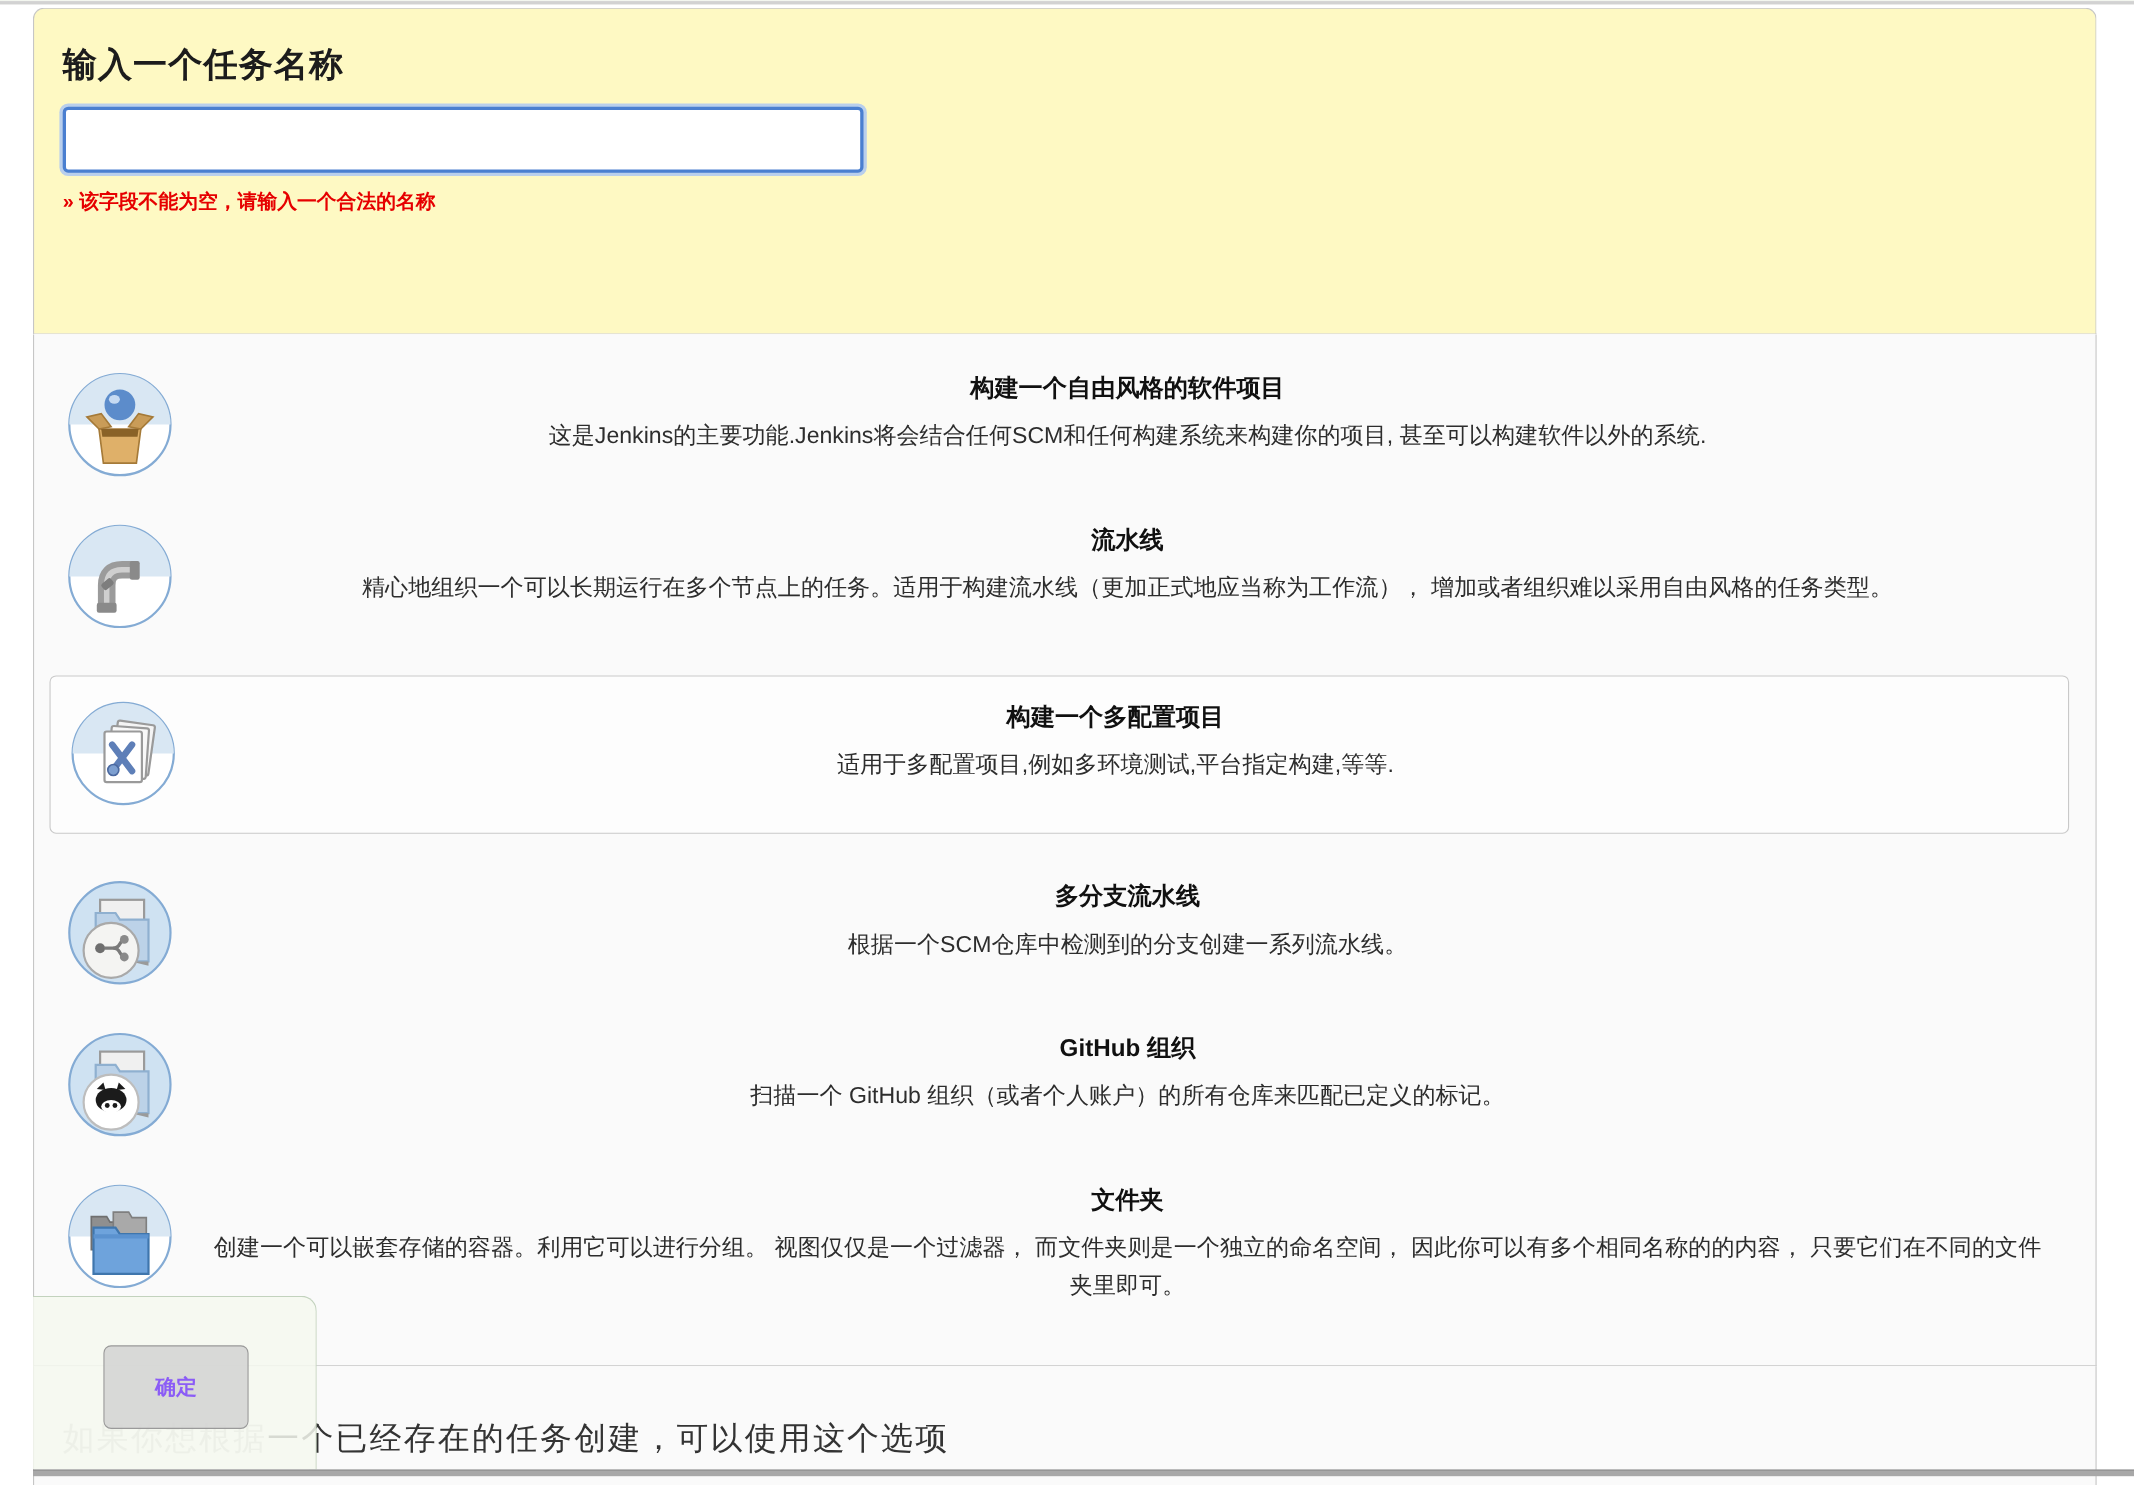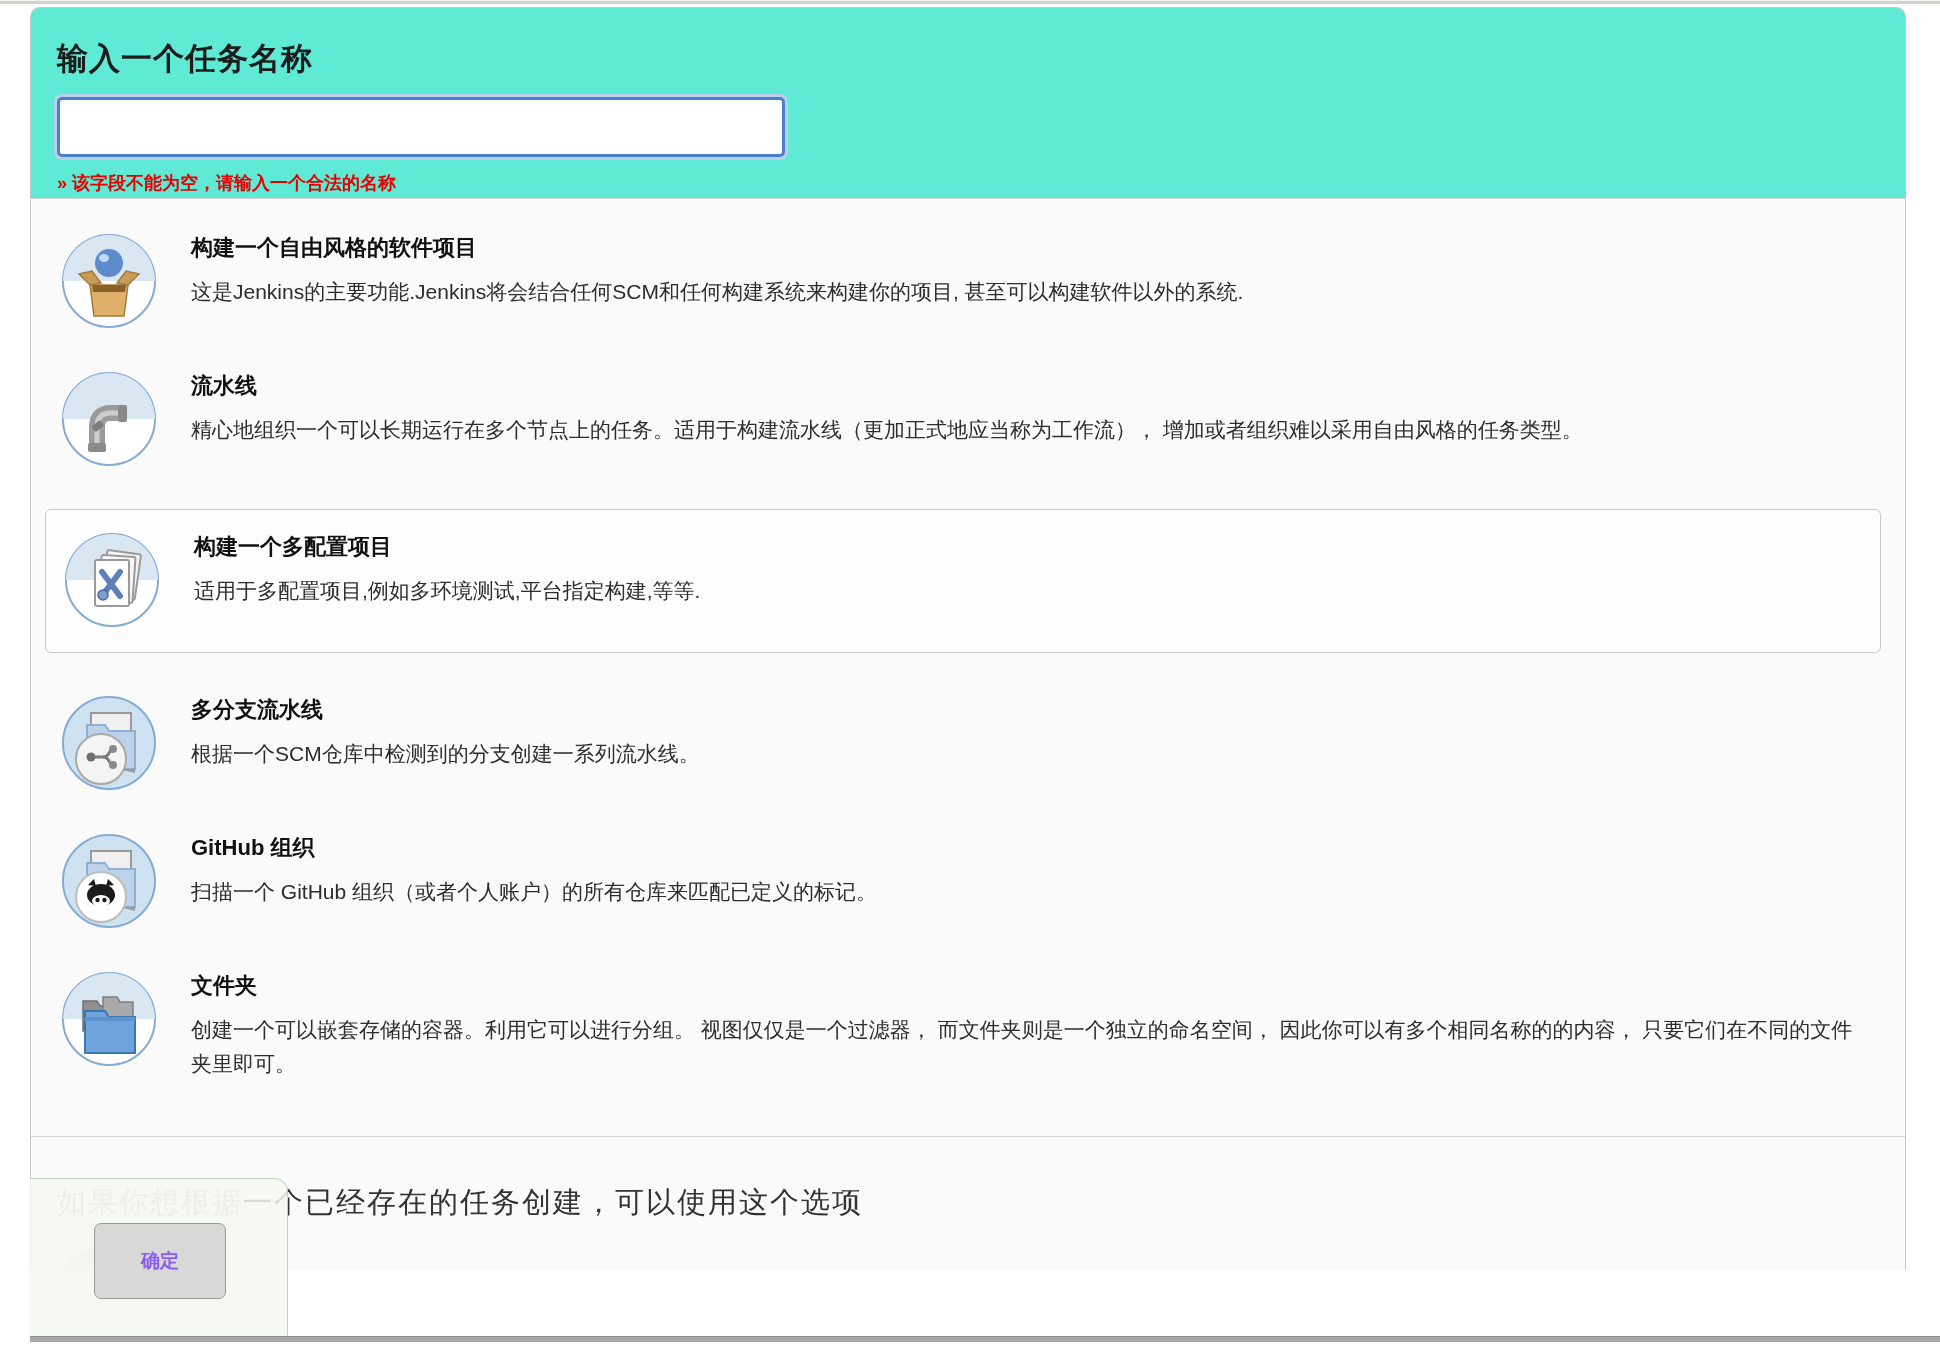"输入一个任务名称" .name-section { background: #5eead4 -> #fef9c3; height: 192px -> 297px }
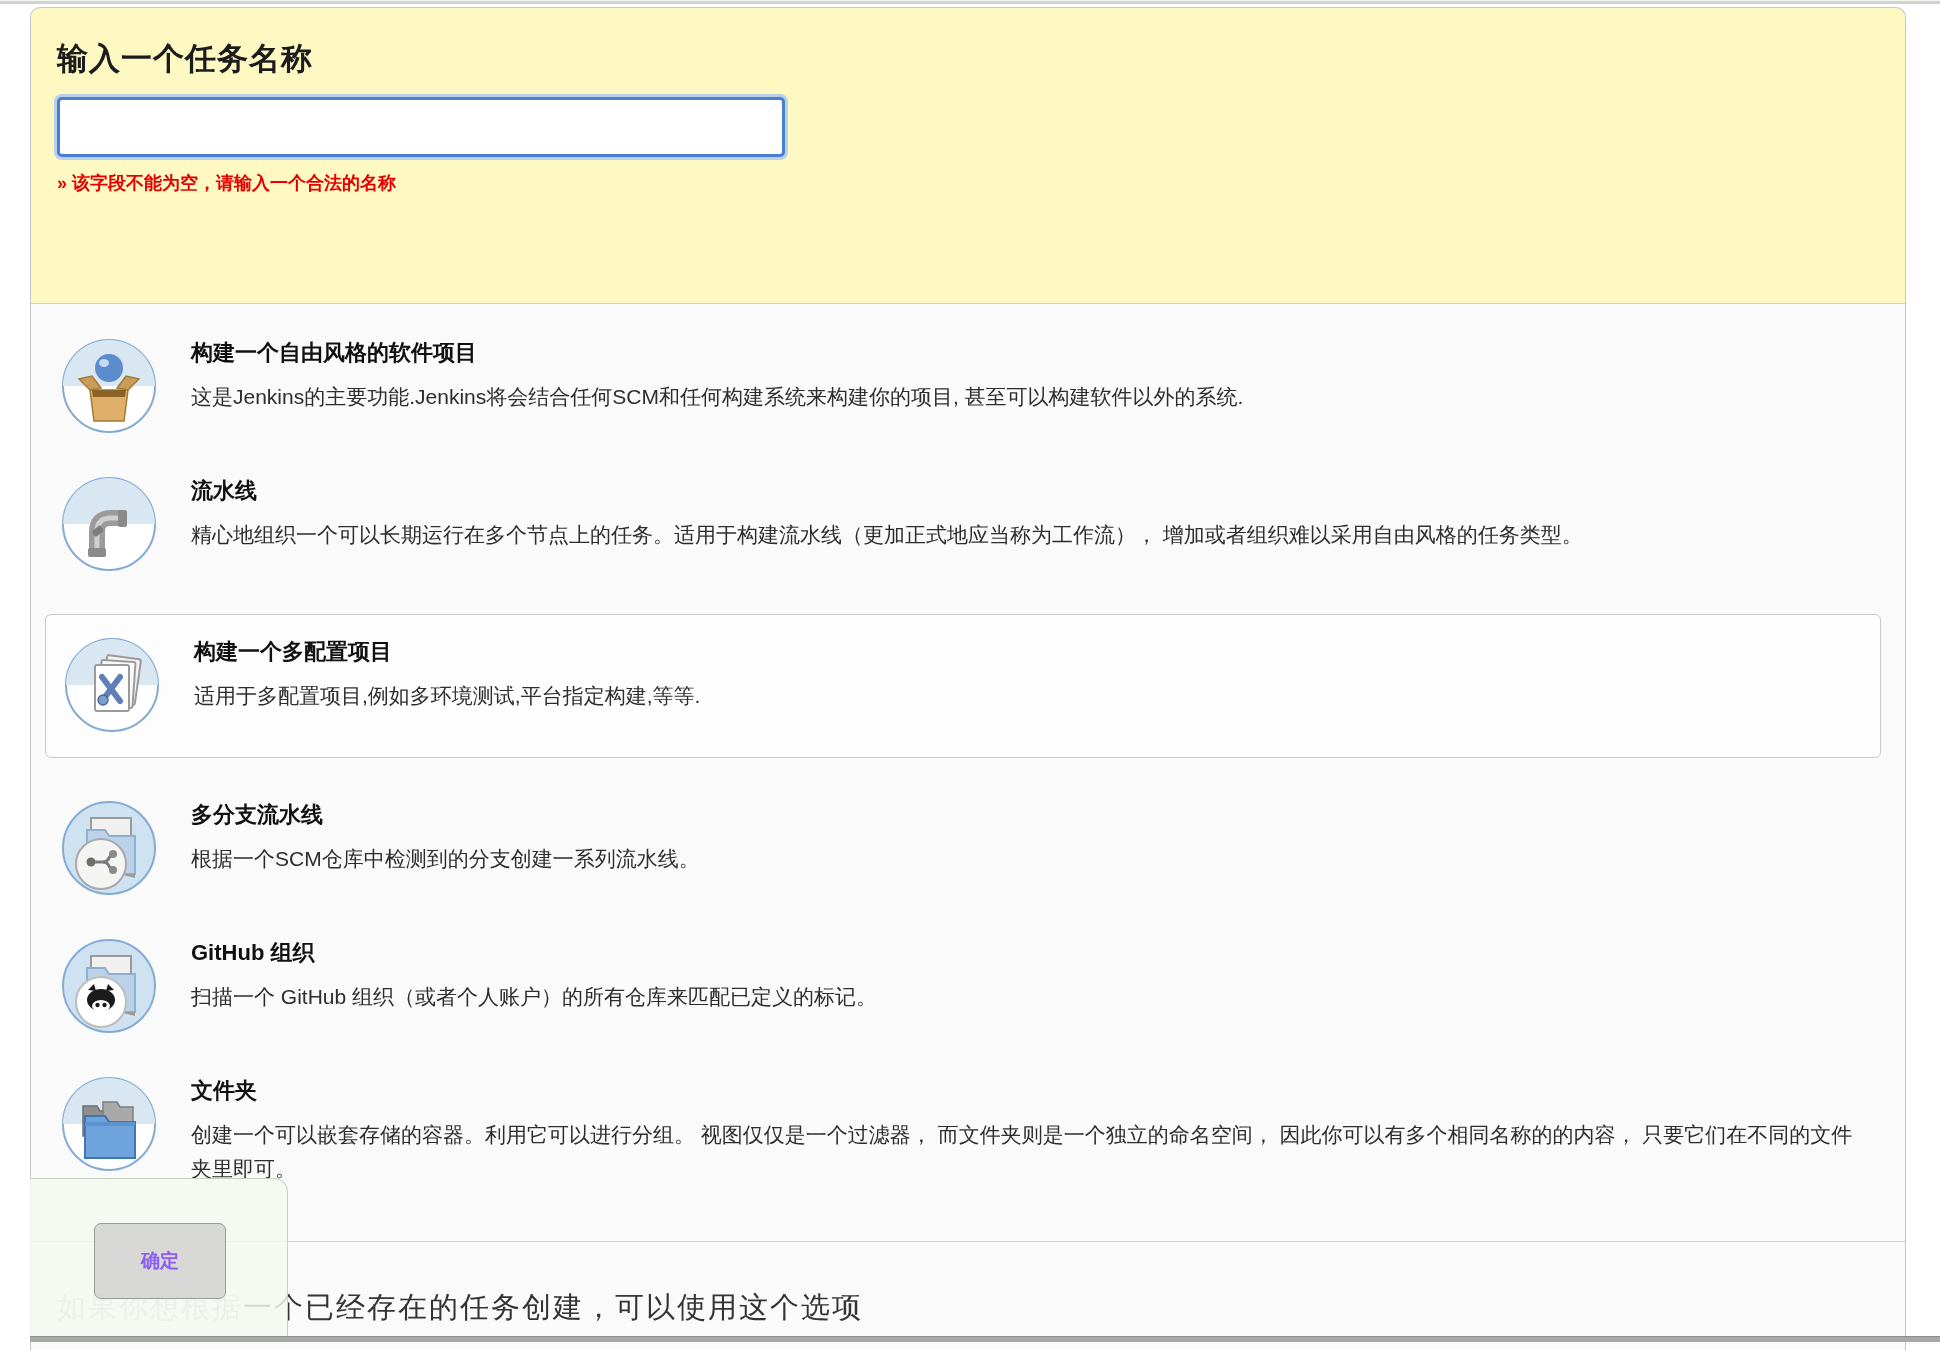"构建一个自由风格的软件项目" .job-text { text-align: none -> center }
